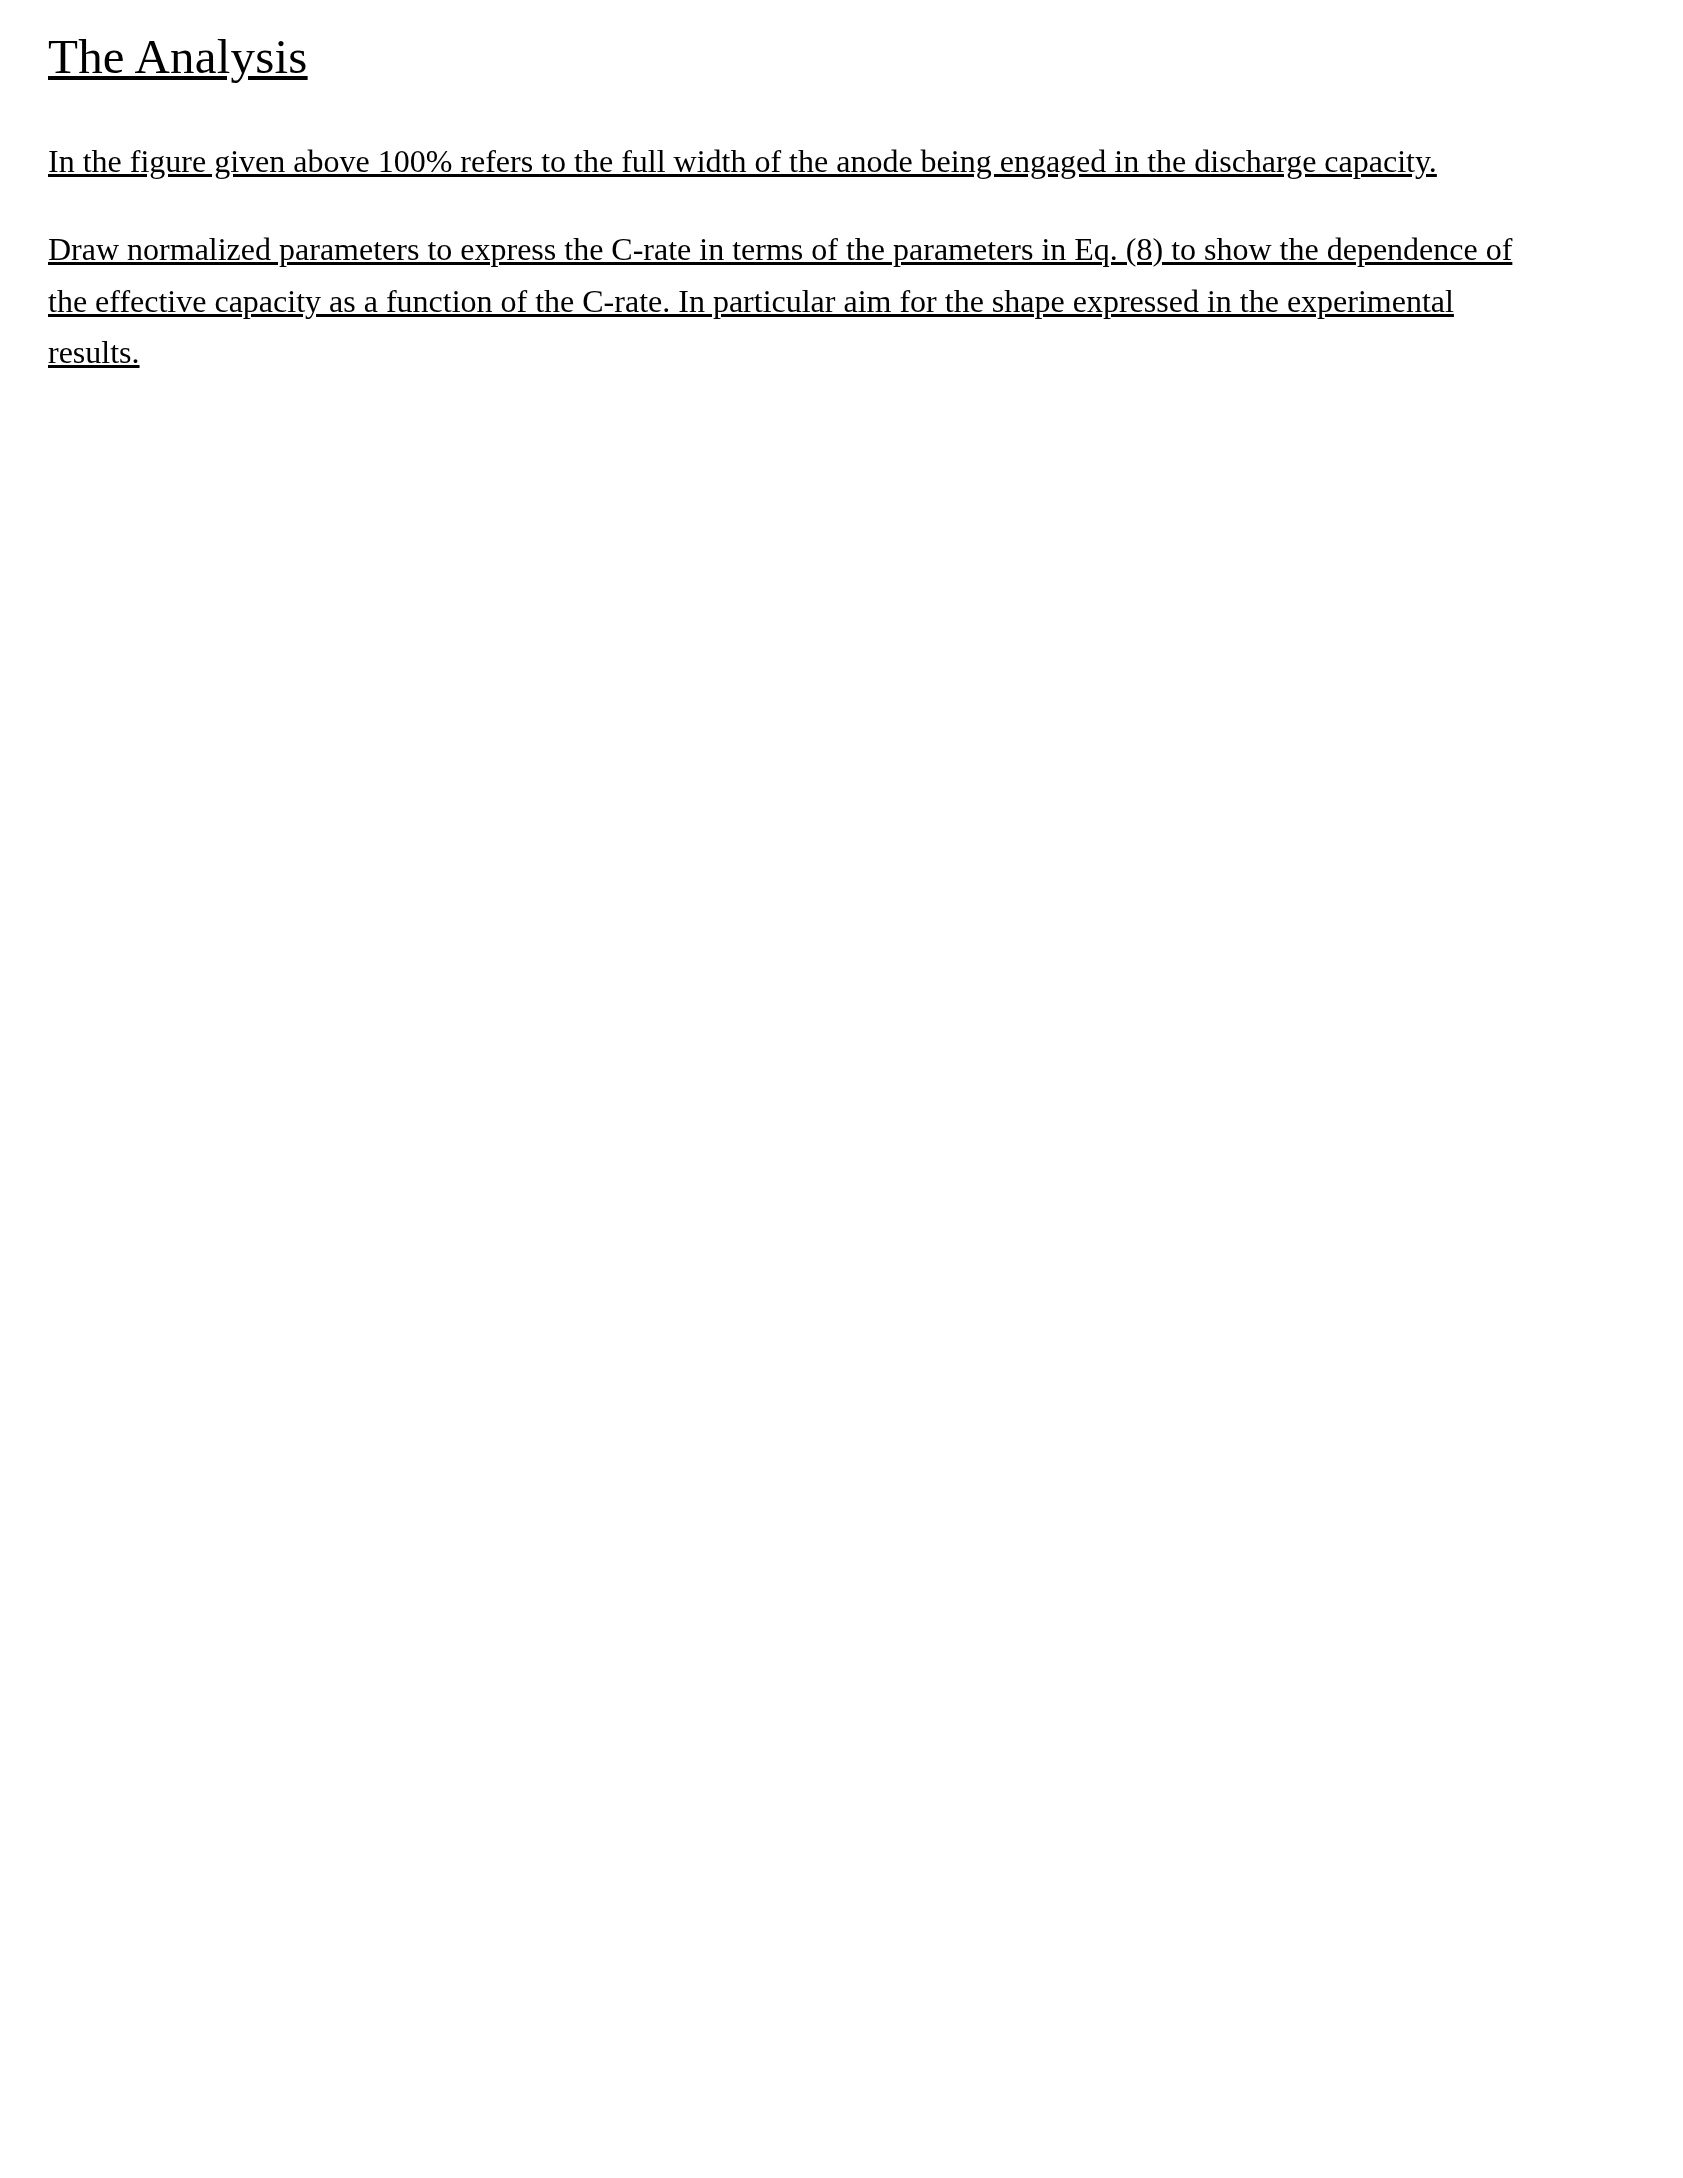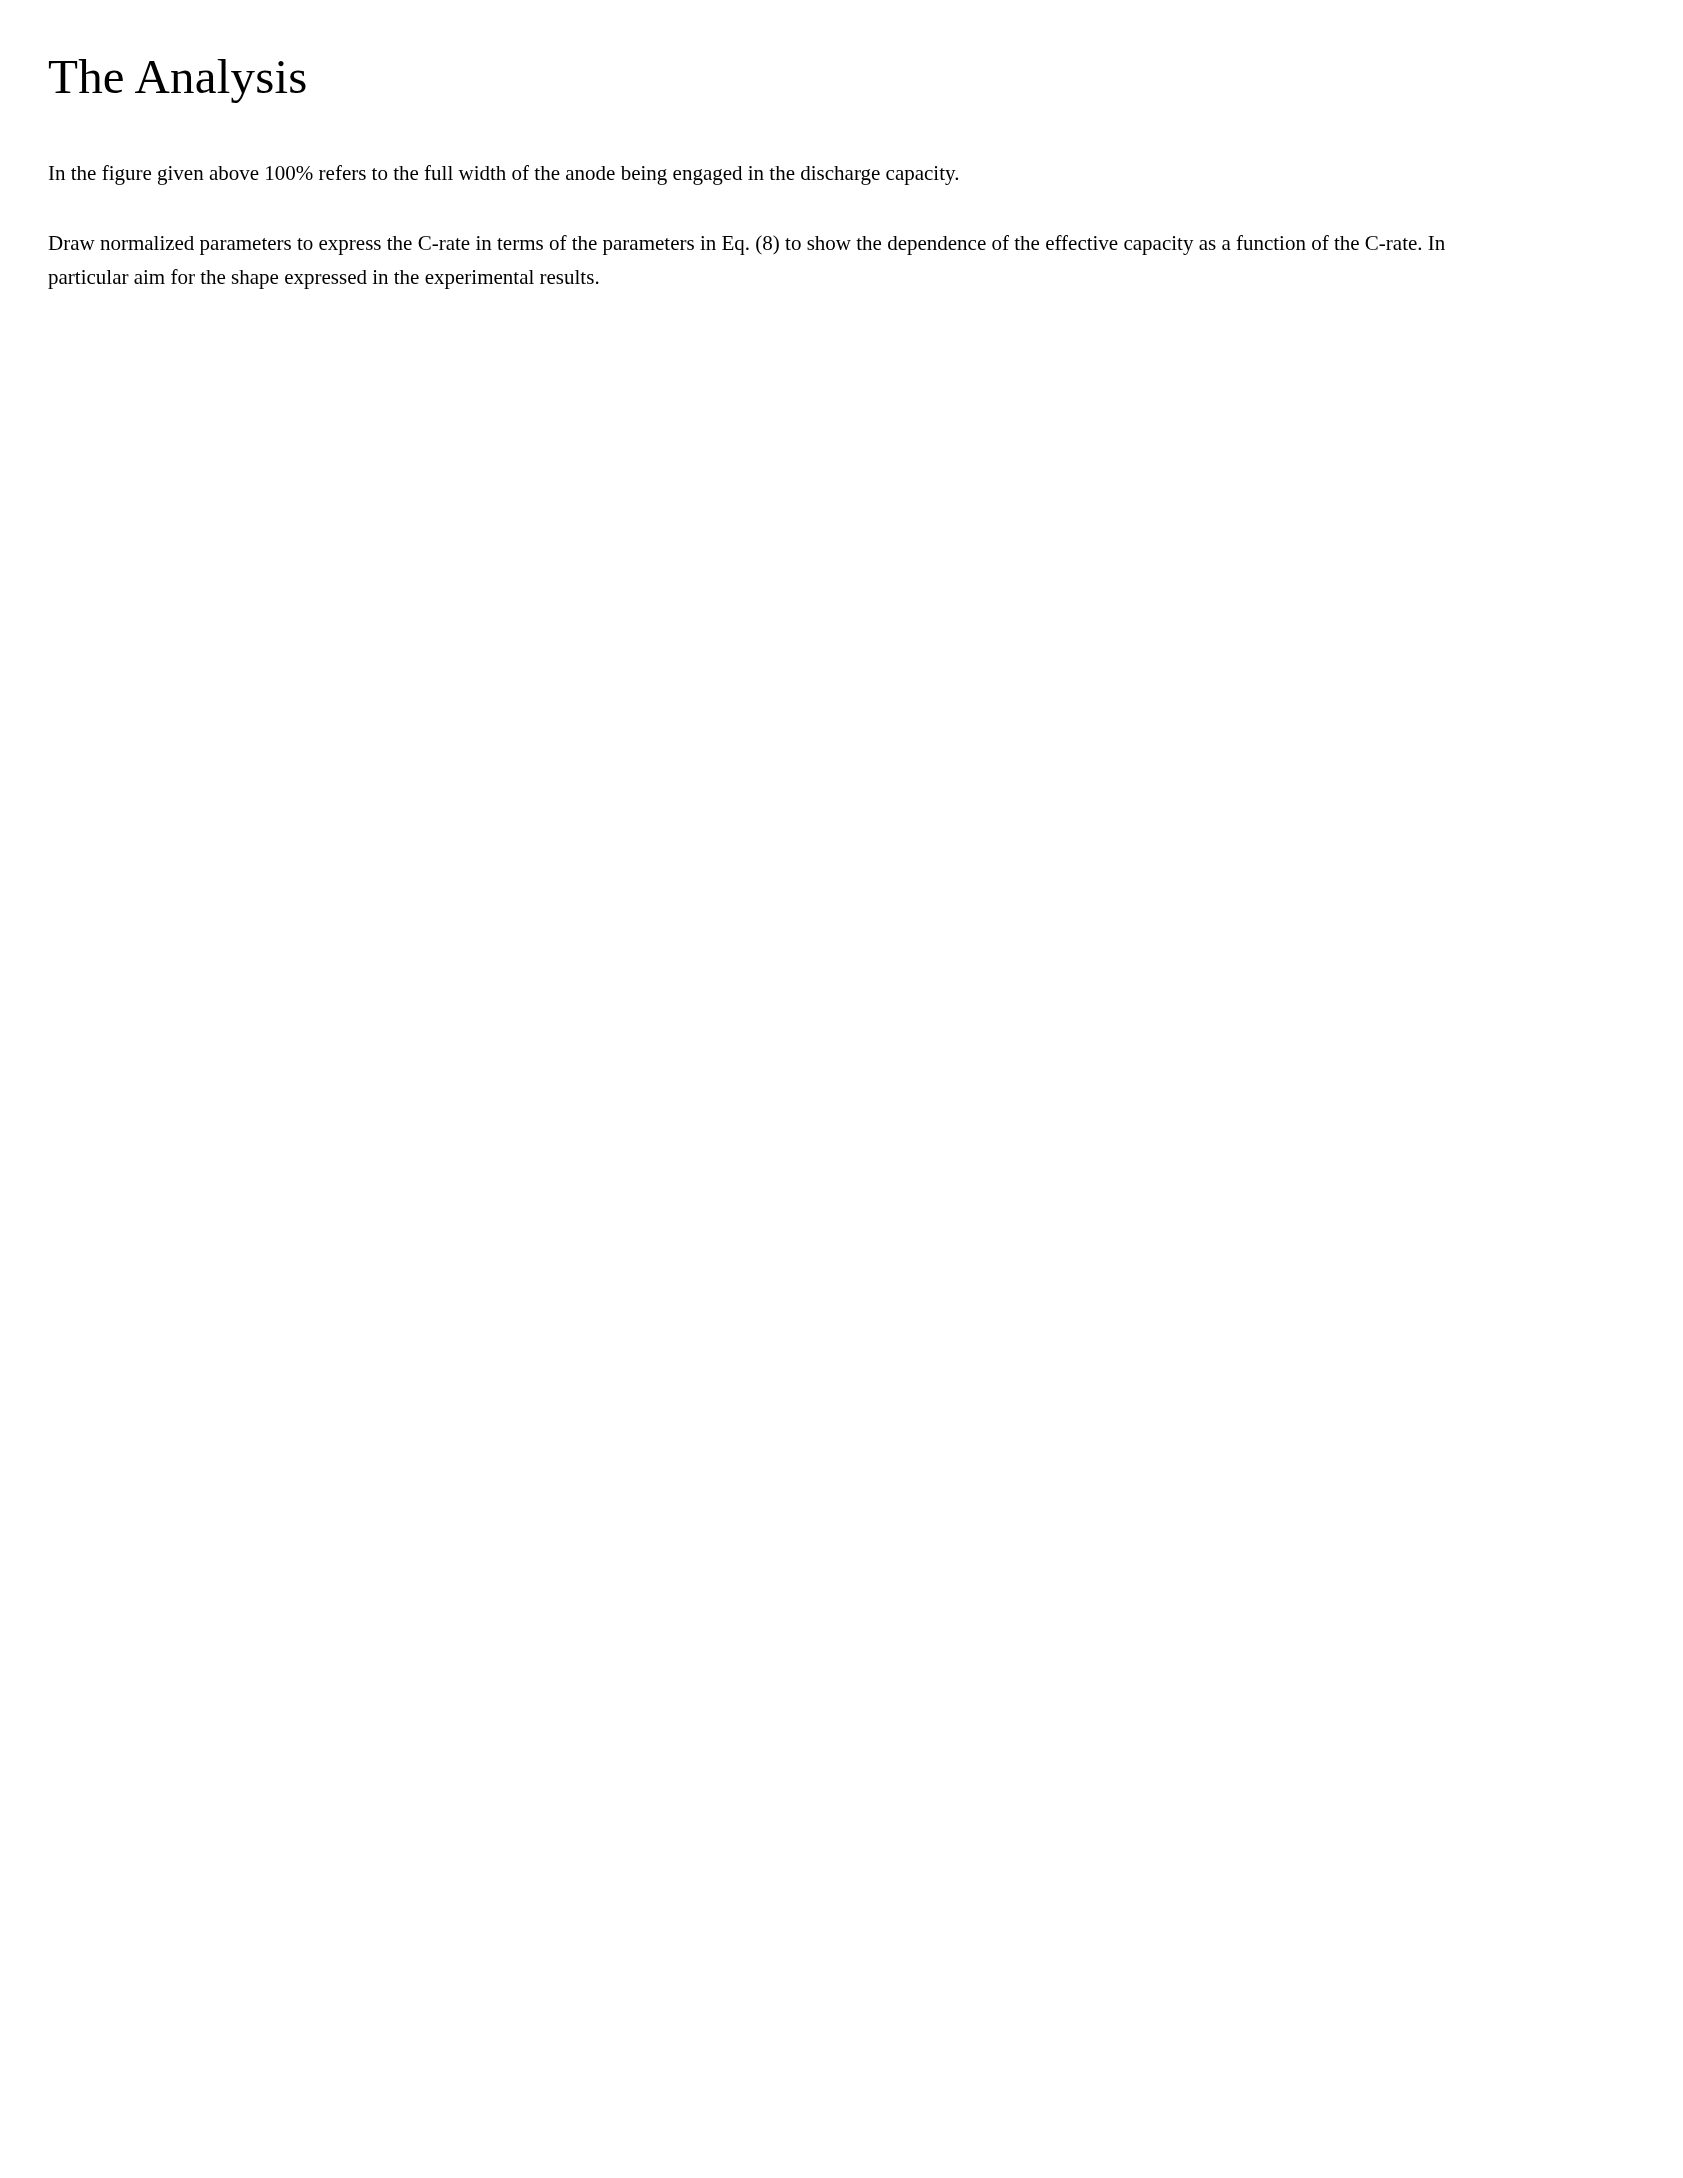"The Analysis" .page { padding: 40px 119px 0 48px -> 20px 119px 0 48px; text-decoration: none -> underline }
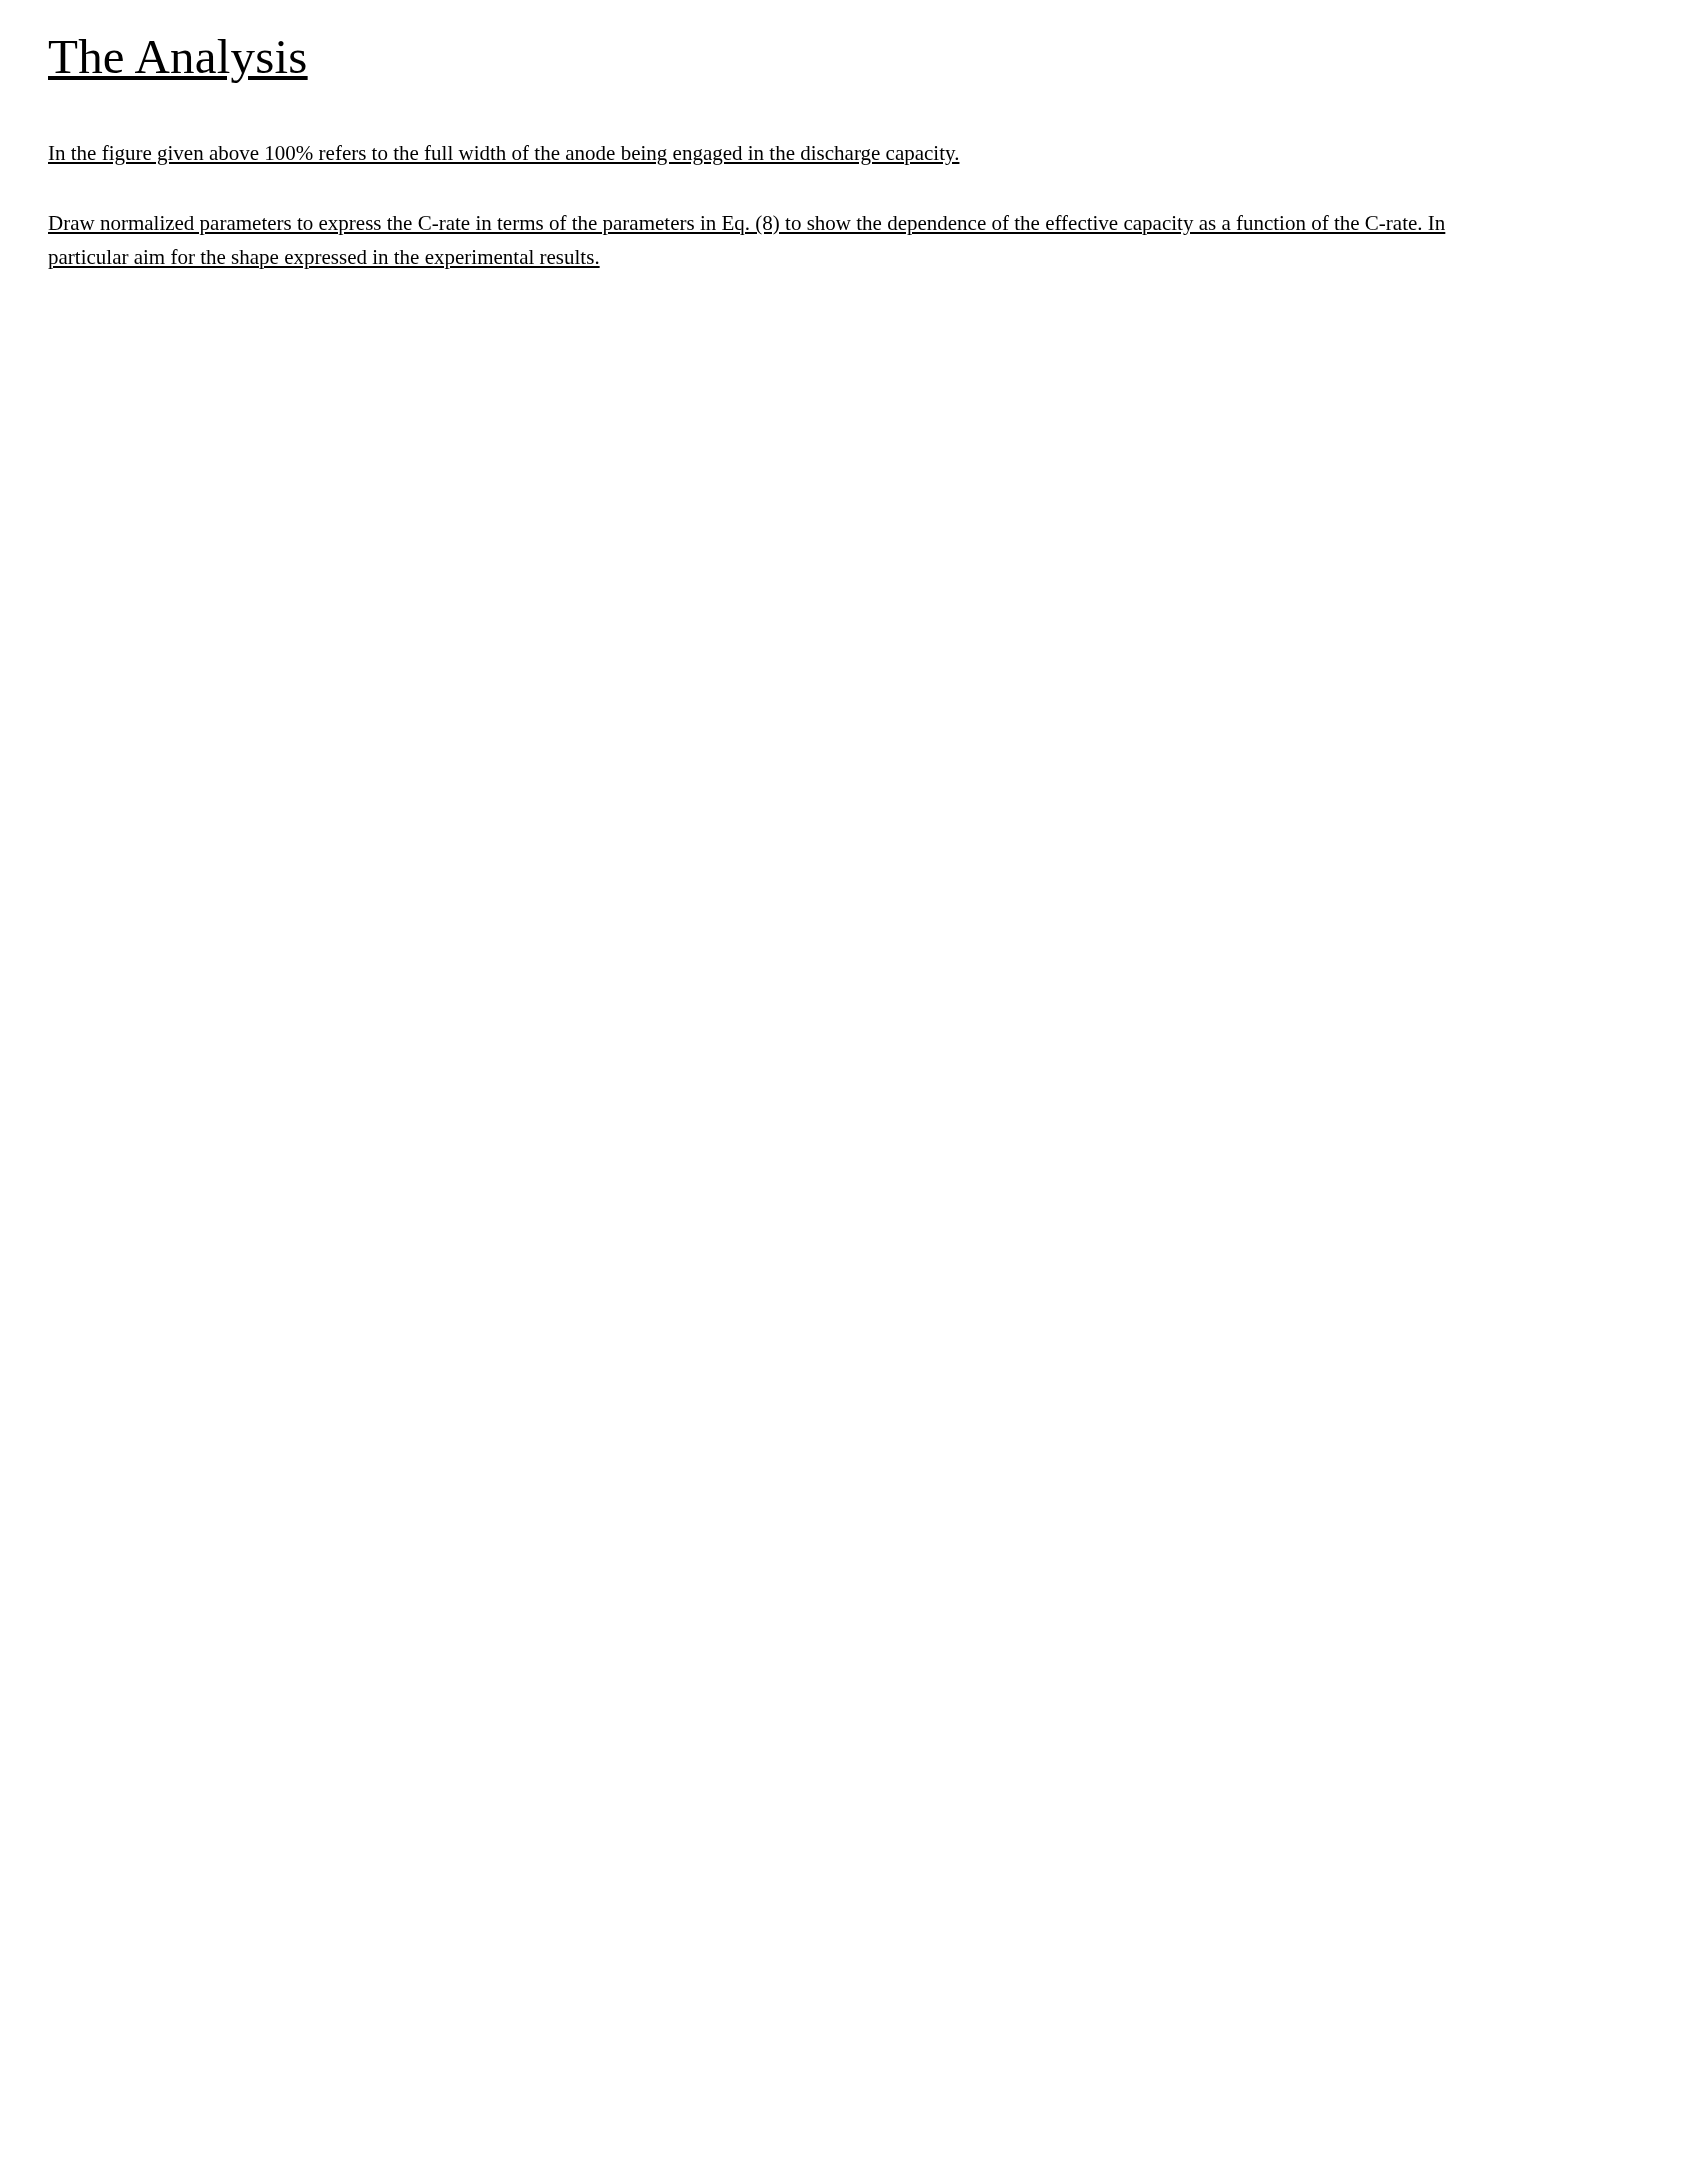"In the figure given above" .body-para { font-size: 21px -> 32px }
